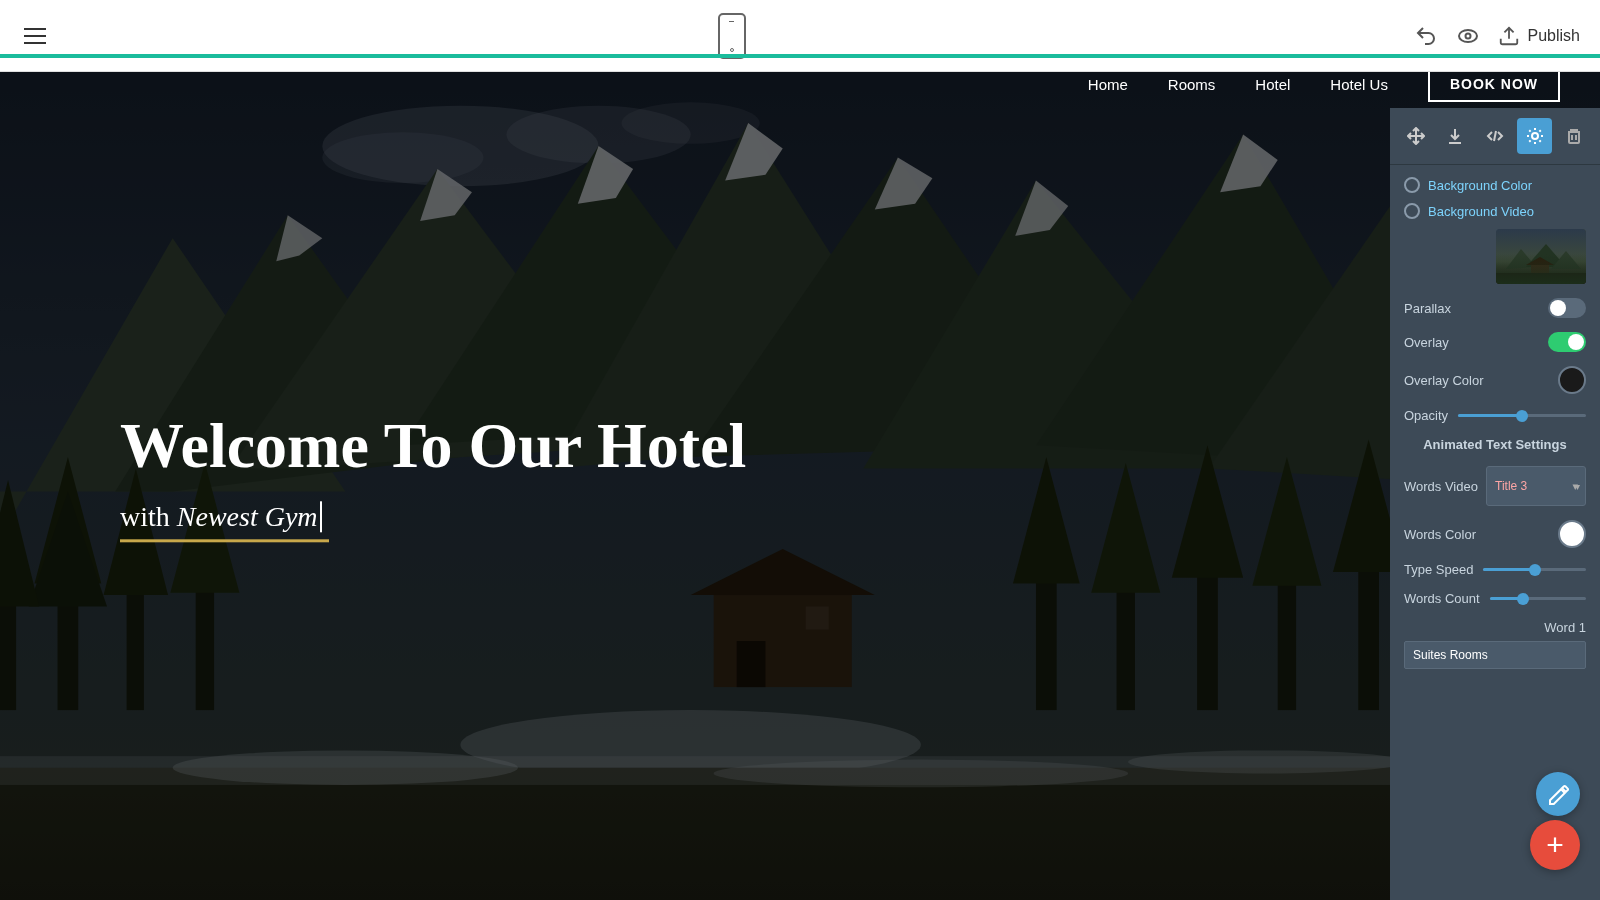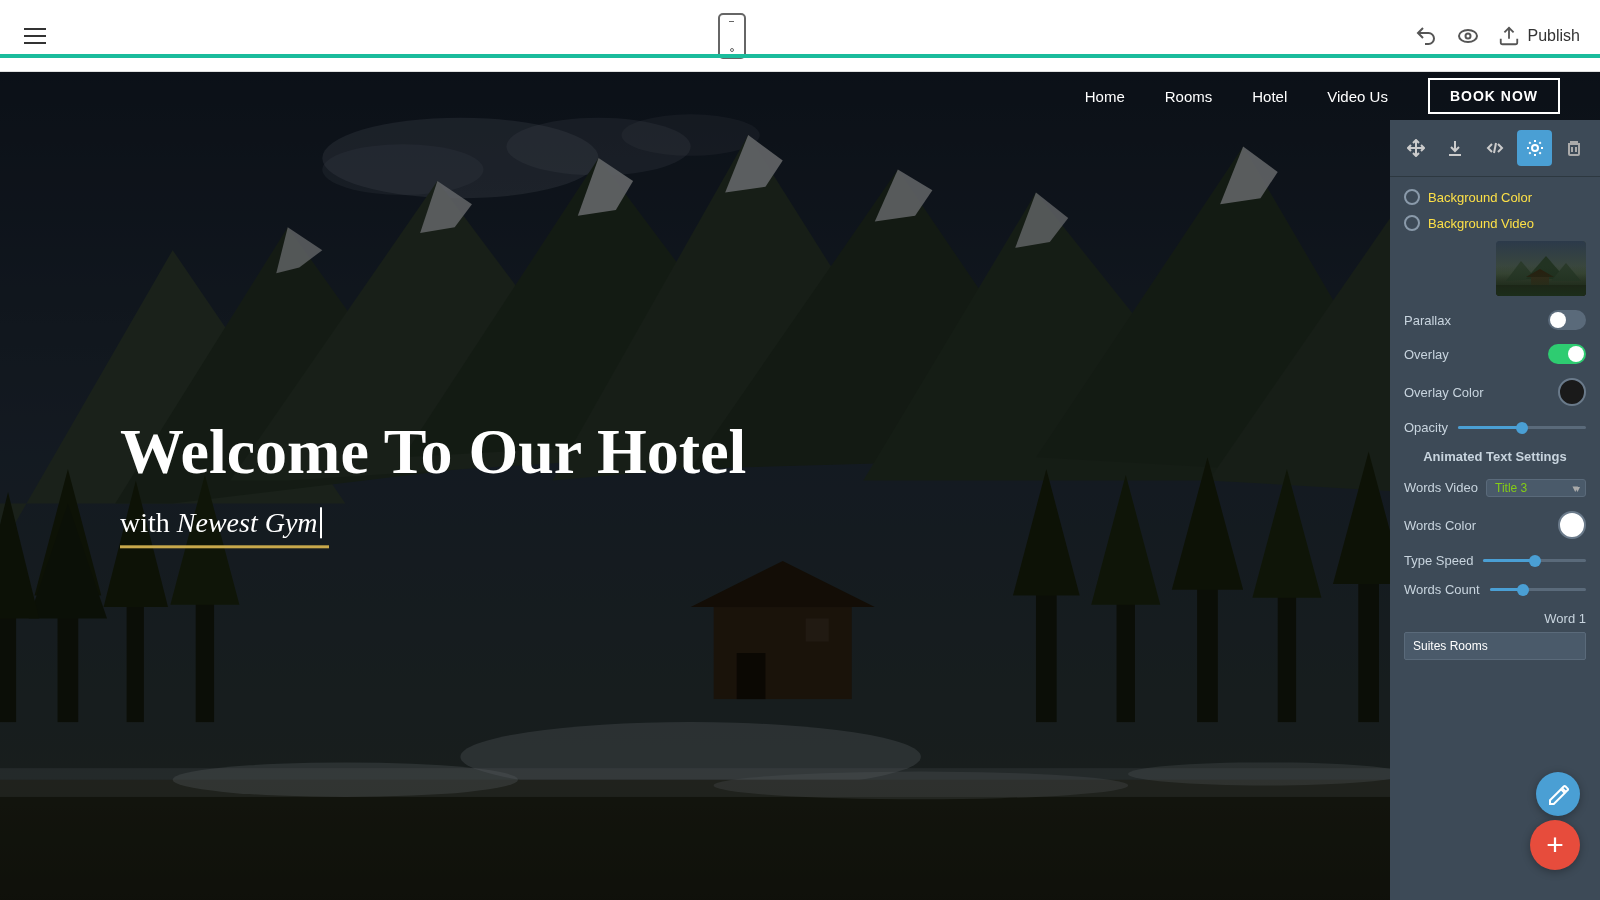"Home" #canvas { margin-top: 12px -> none }
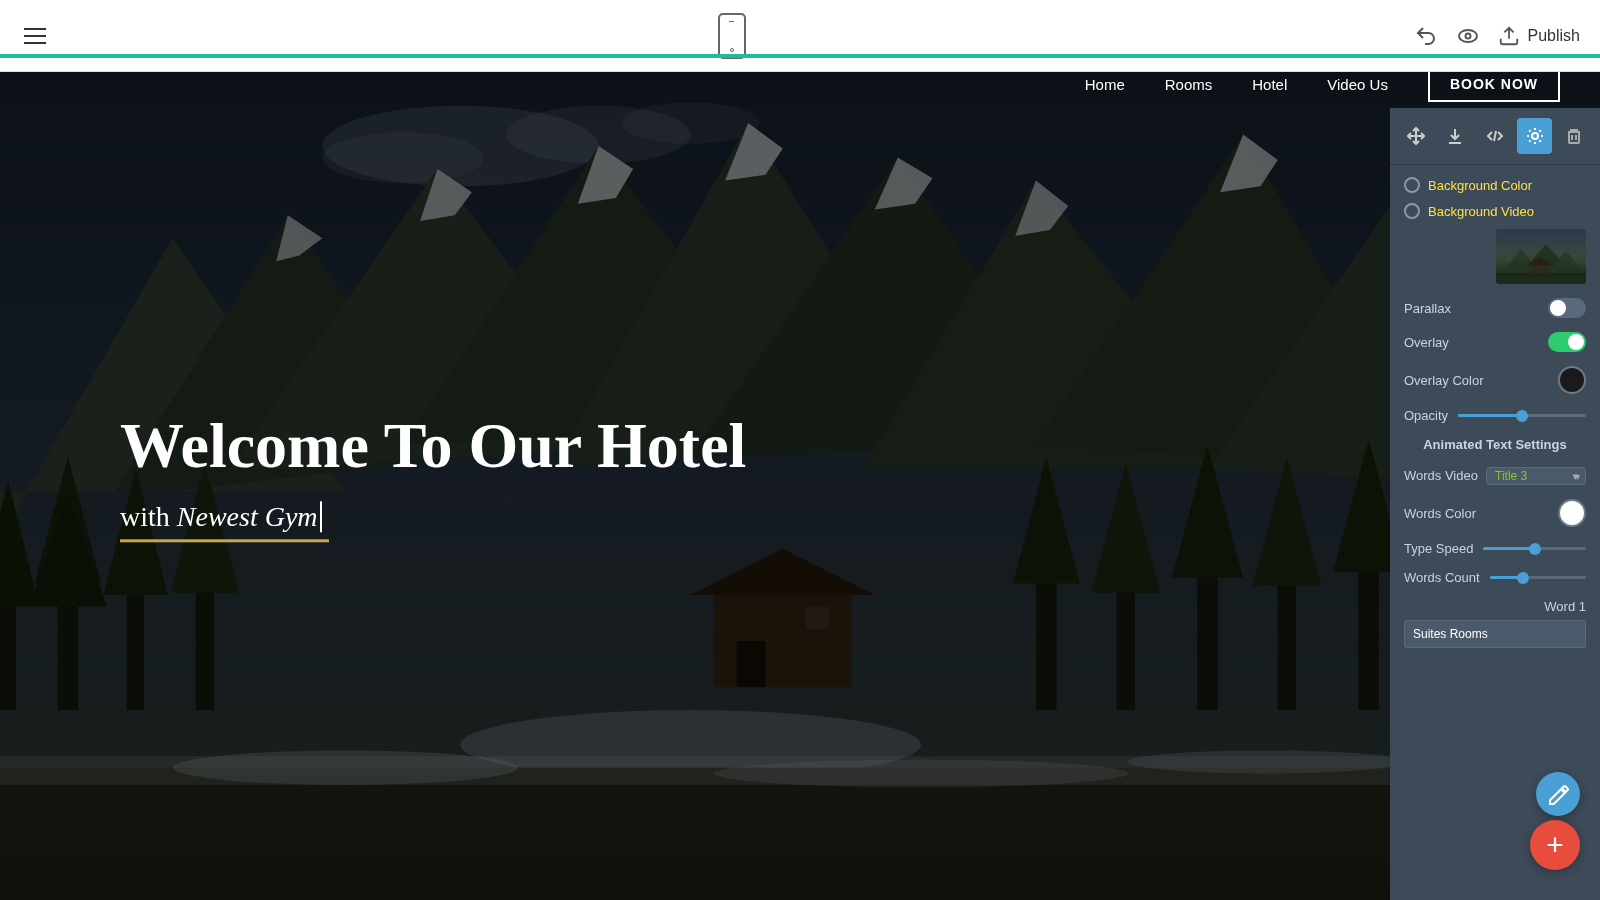"Video Us" a.nav-link { text: Video -> Hotel }
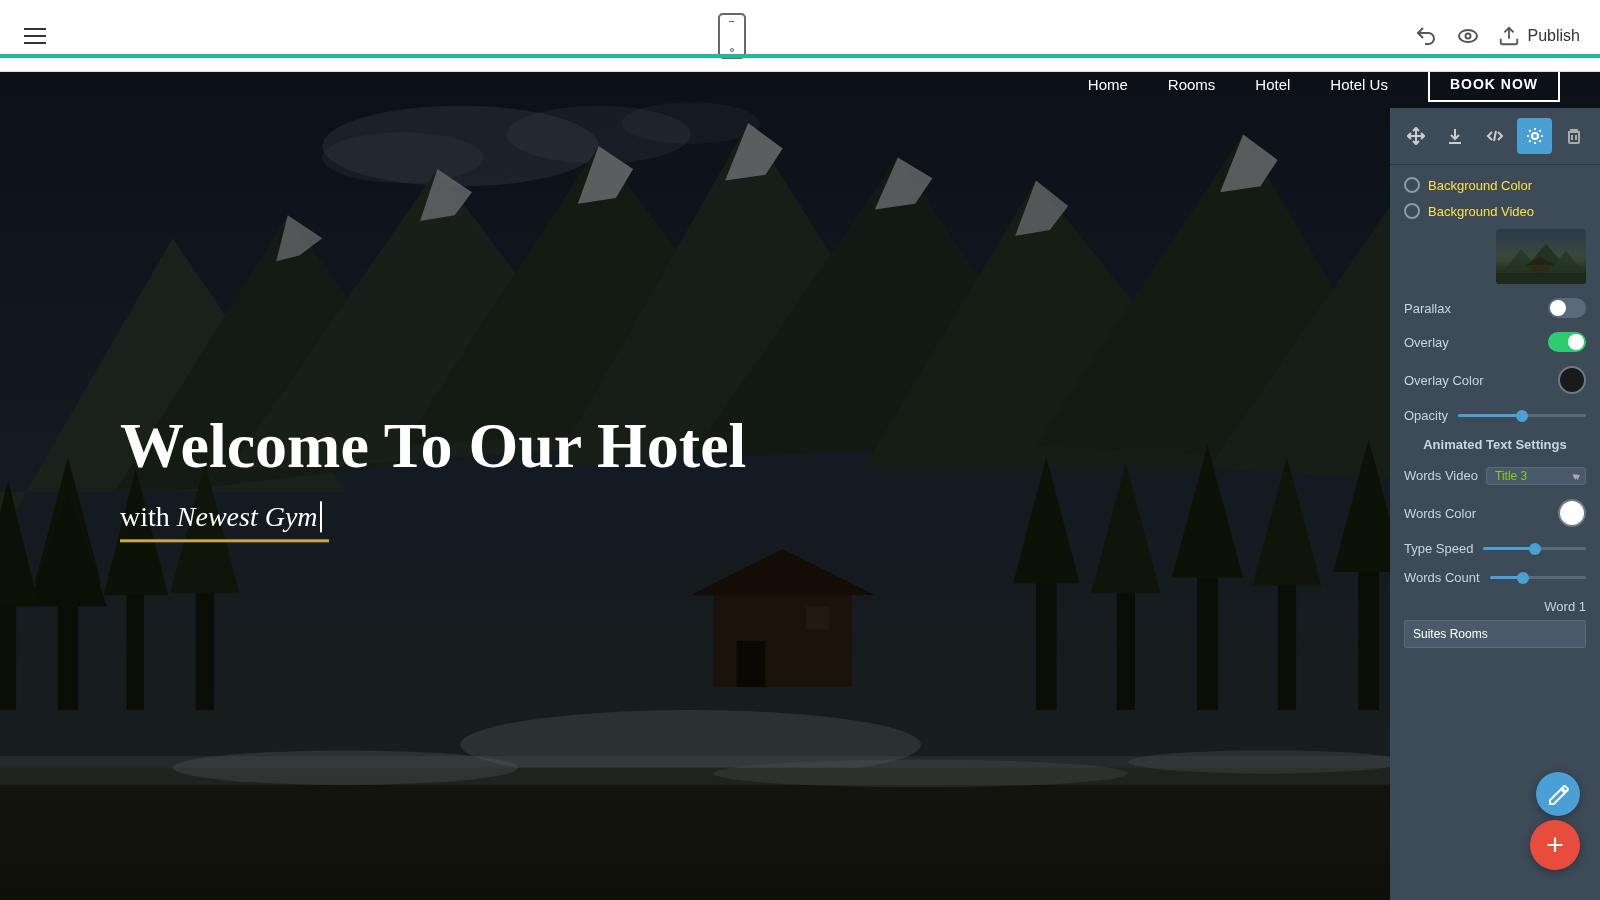"Background Color" .radio-label { color: #fde047 -> #7dd3fc }
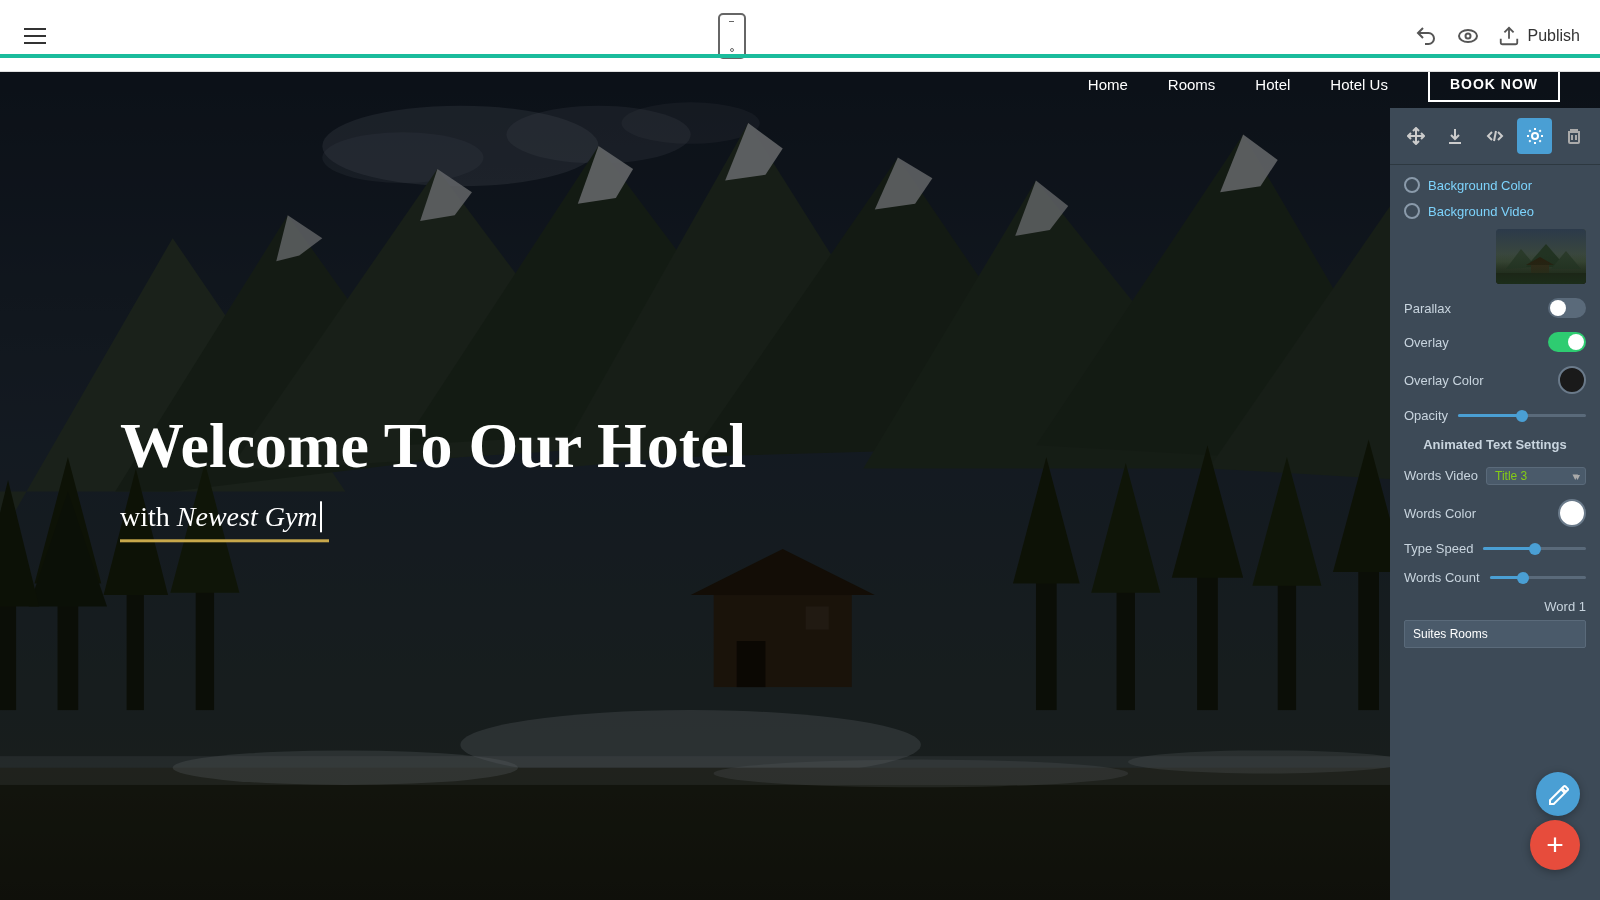"Title 3" .dropdown-select { color: #84cc16 -> #fca5a5; padding: 1px 8px -> 12px 8px }
